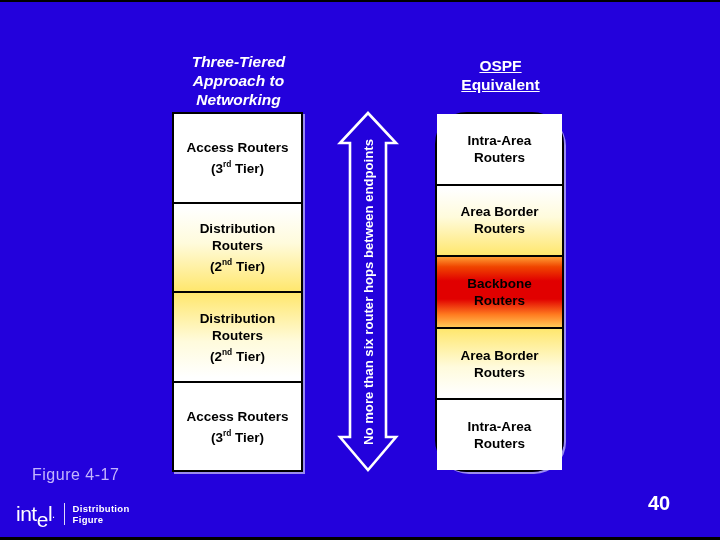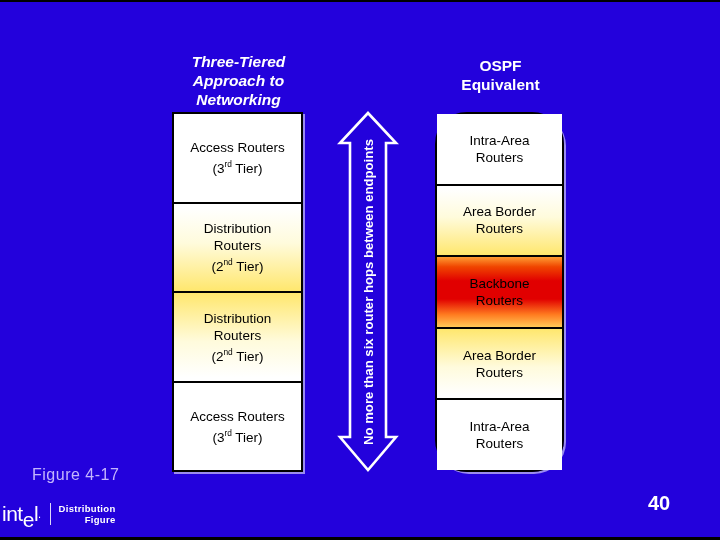"OSPF" .title-right { text-decoration: none -> underline }
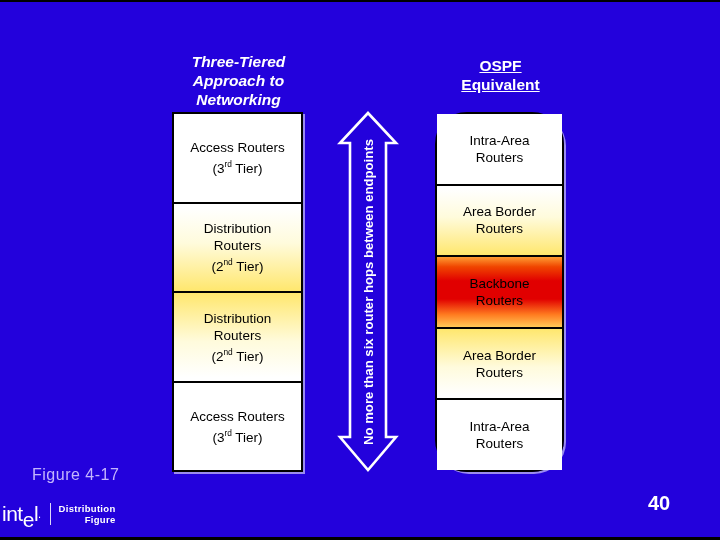"Access Routers" .tier-box { font-weight: normal -> bold }
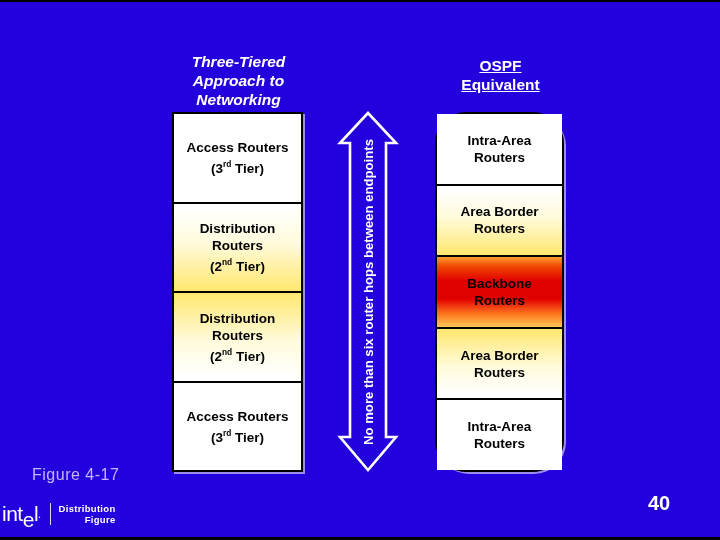"int" .footer { left: 2px -> 16px; text-align: right -> none }
